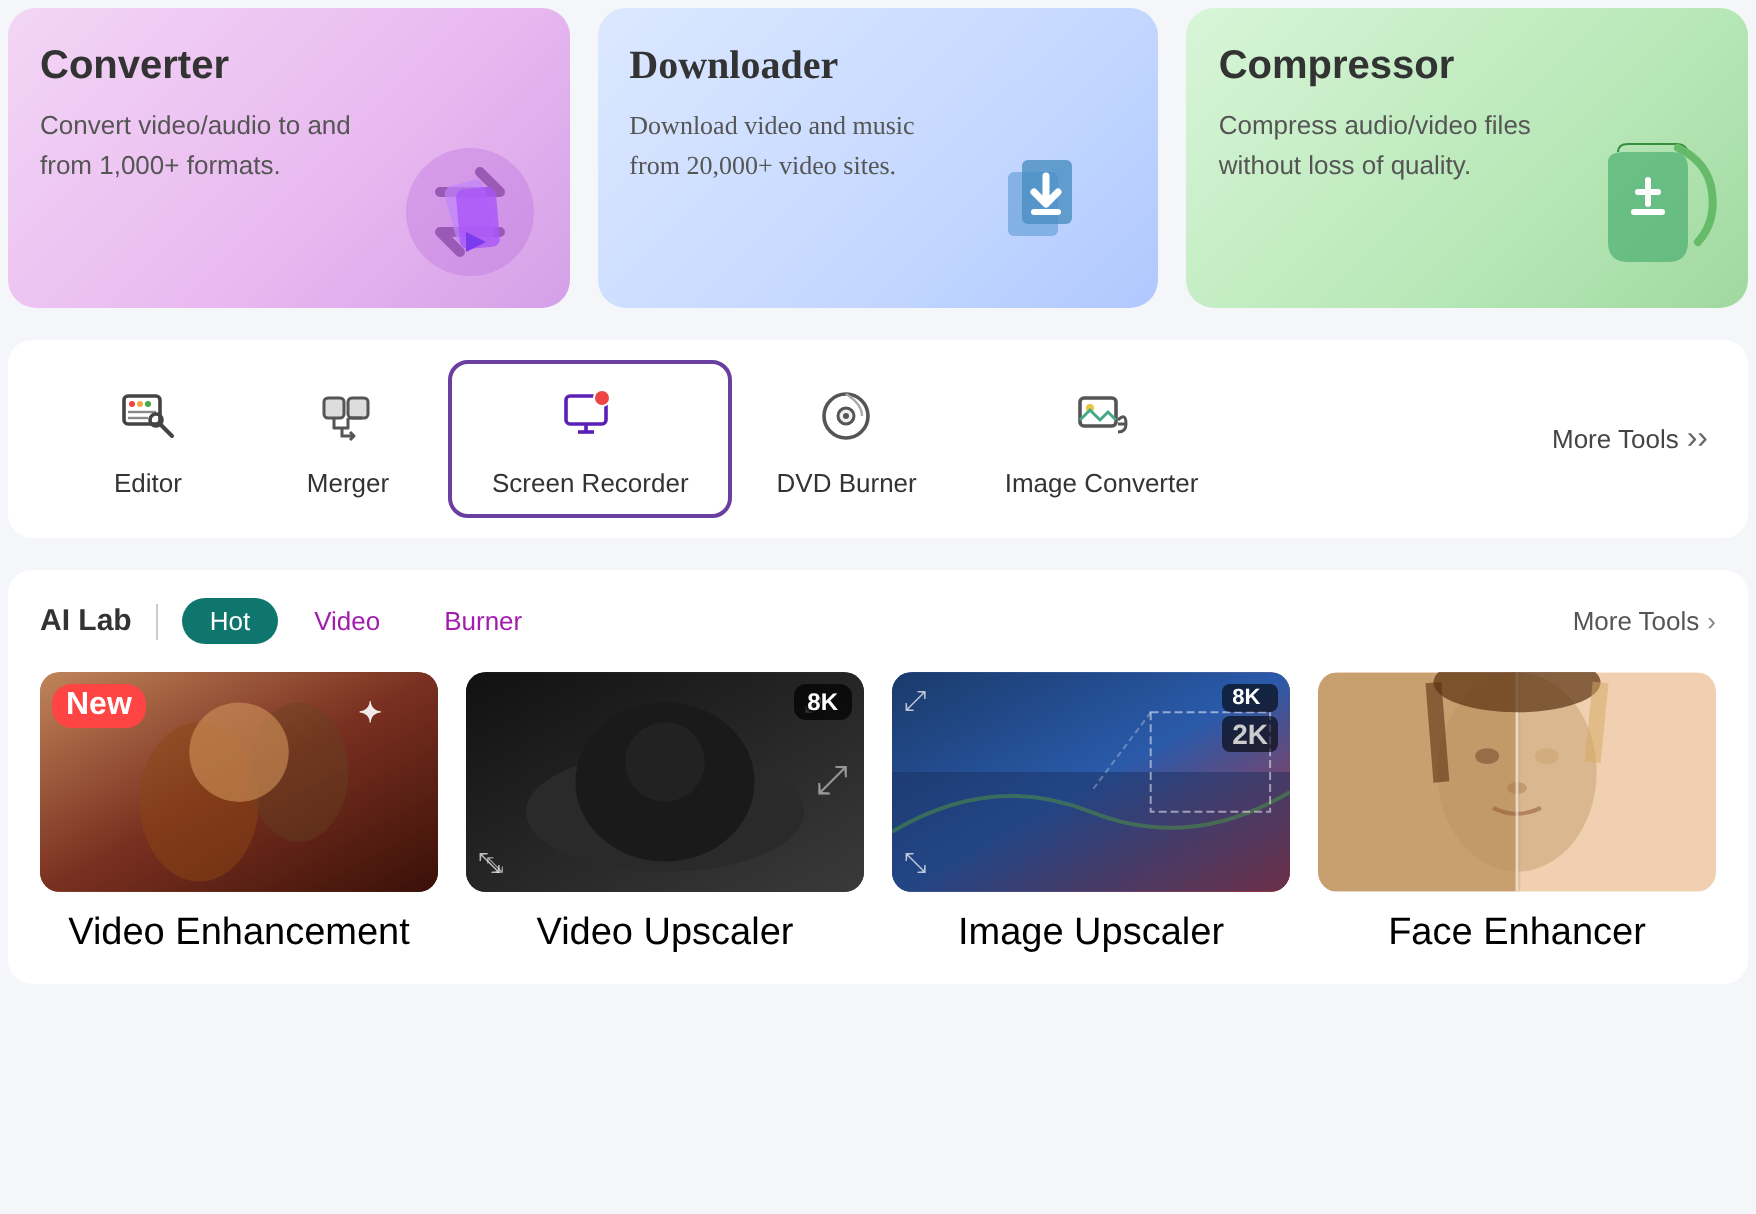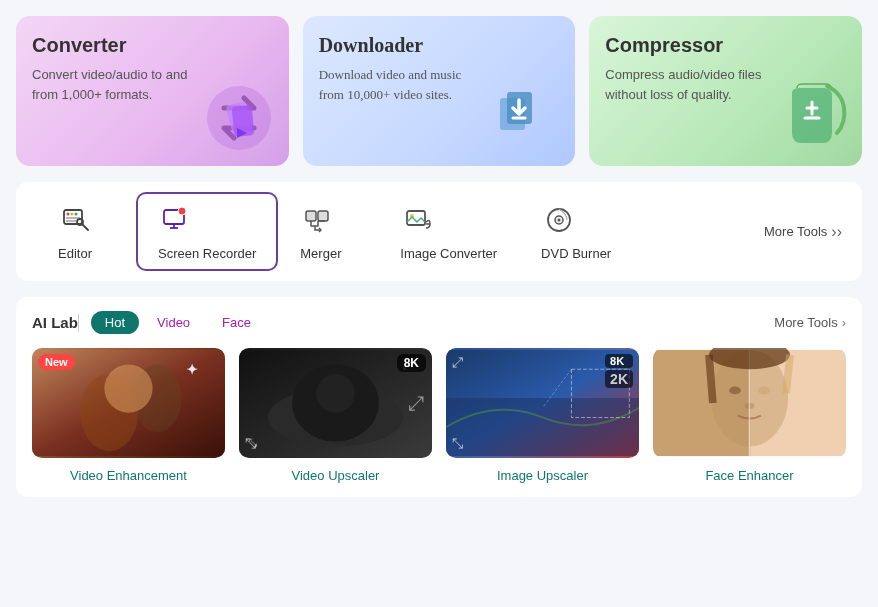"Converter" .main-container { padding: 16px -> 4px }
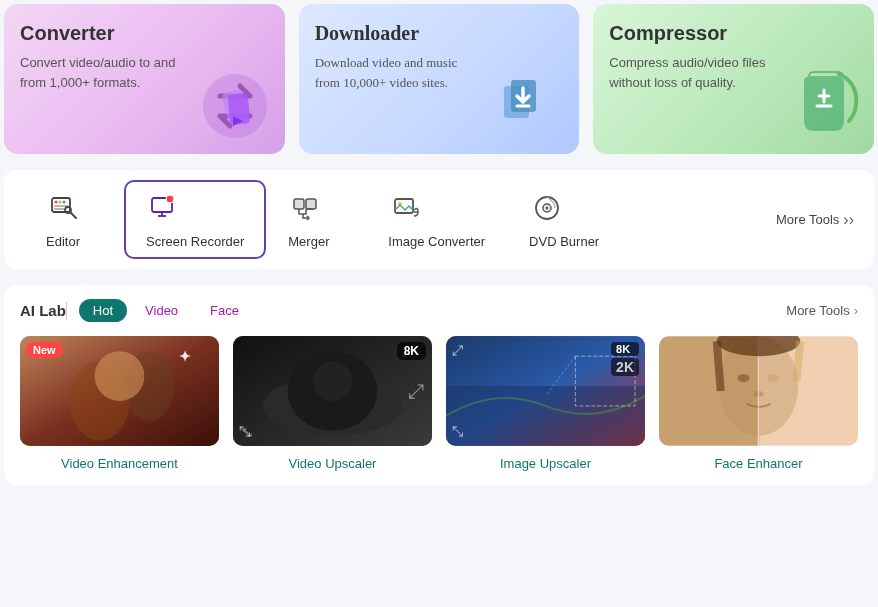"Download video and music from" div.card-desc { text: 10,000+ -> 20,000+ }
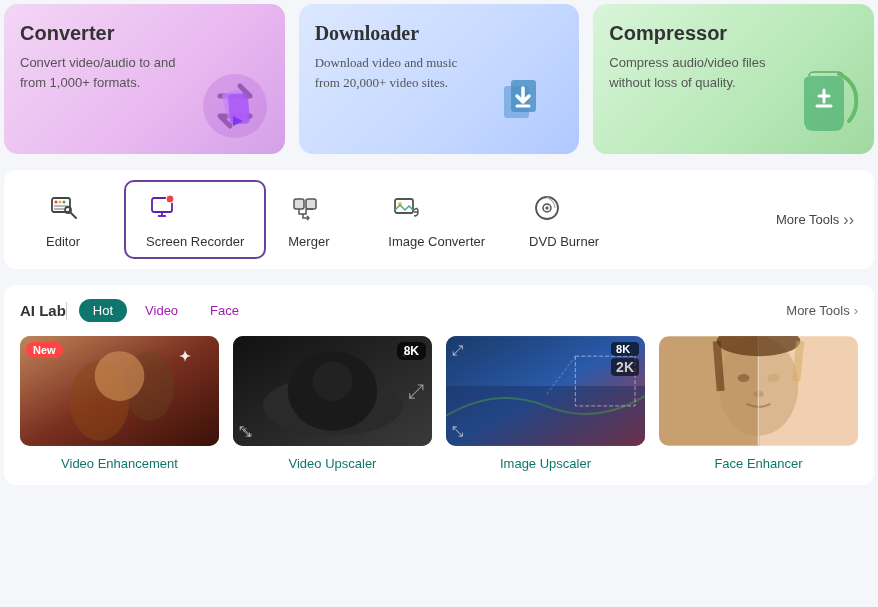"Editor" .tool-item { align-items: none -> center }
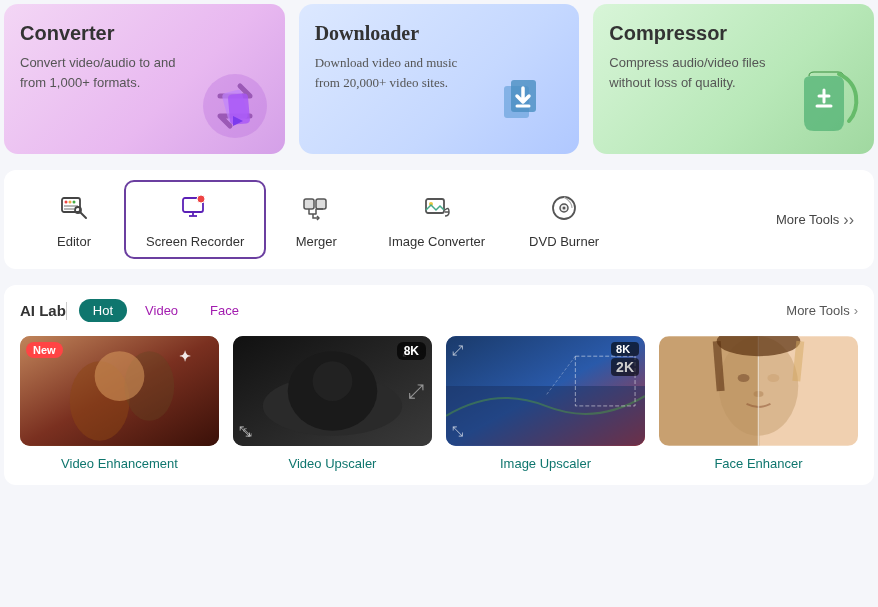"Screen Recorder" div.tool-item { order: before "Merger" -> after "Merger" }
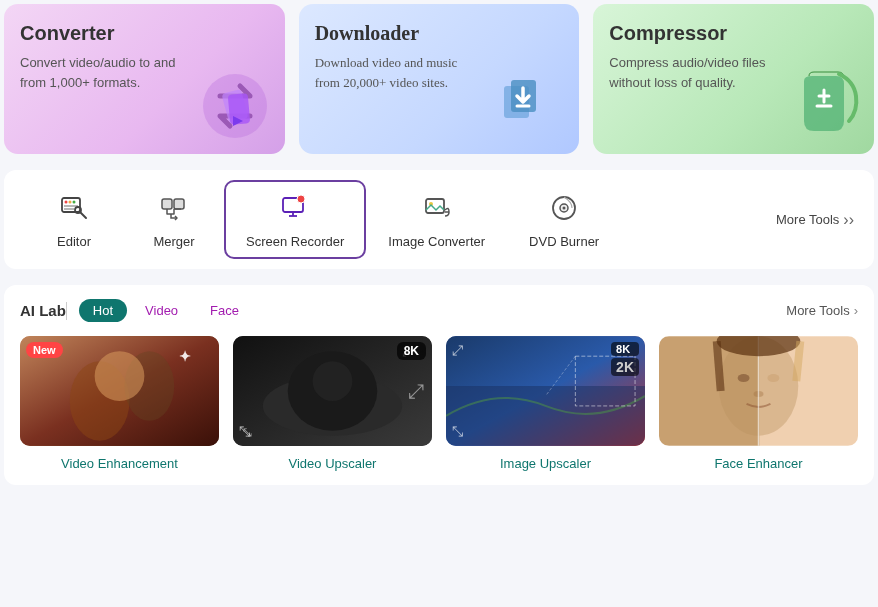"Image Converter" div.tool-item { order: before "DVD Burner" -> after "DVD Burner" }
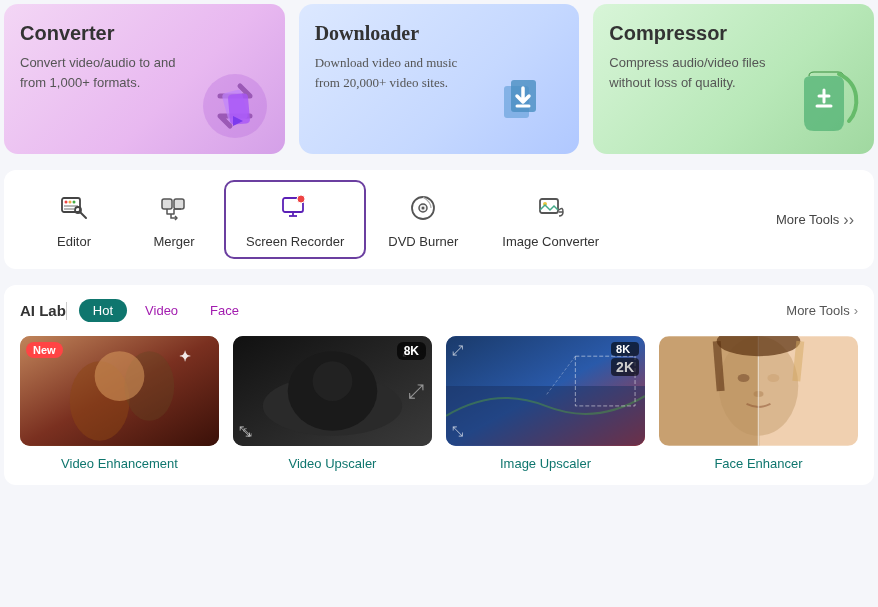"AI Lab" .ai-lab-title { margin-right: none -> 12px }
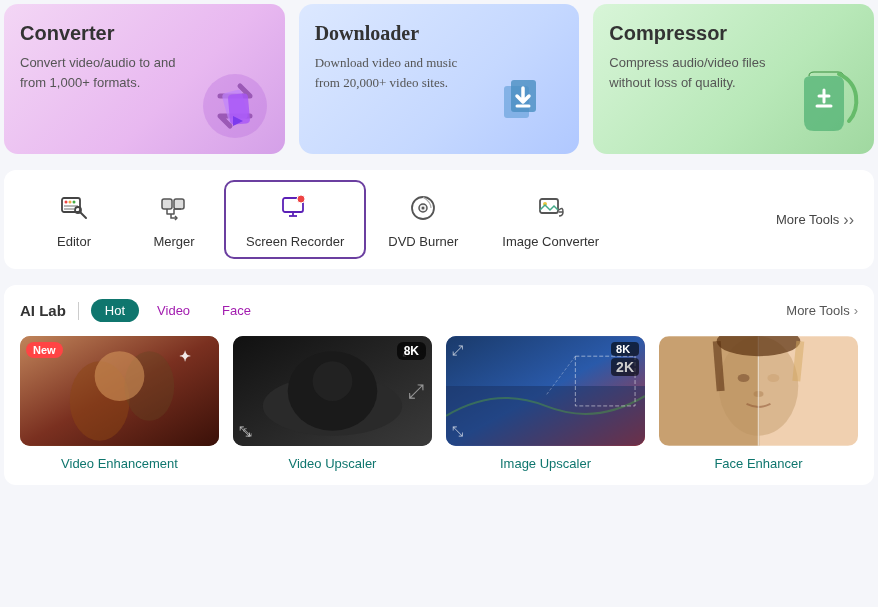"Face" button.tab-btn { text: Face -> Burner }
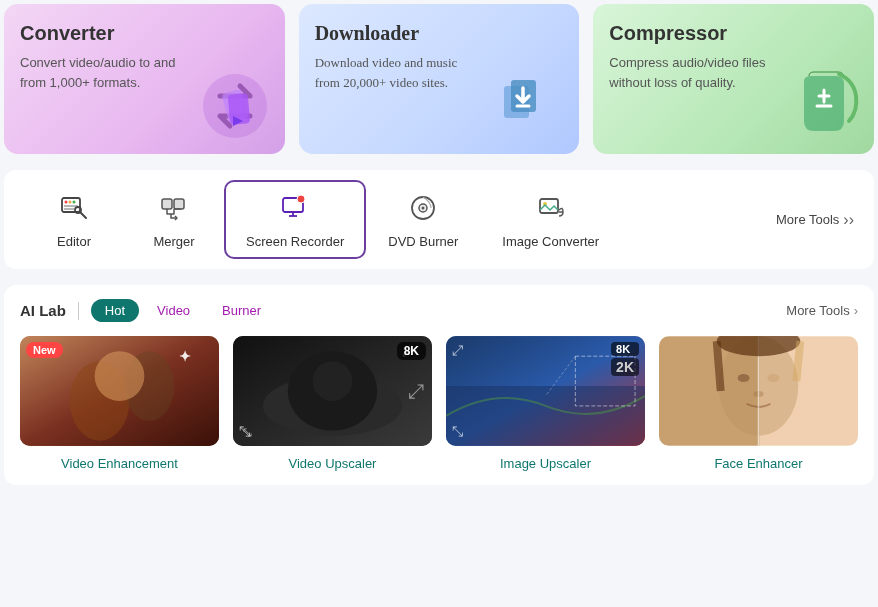"New" .badge-new { font-size: 11px -> 16px }
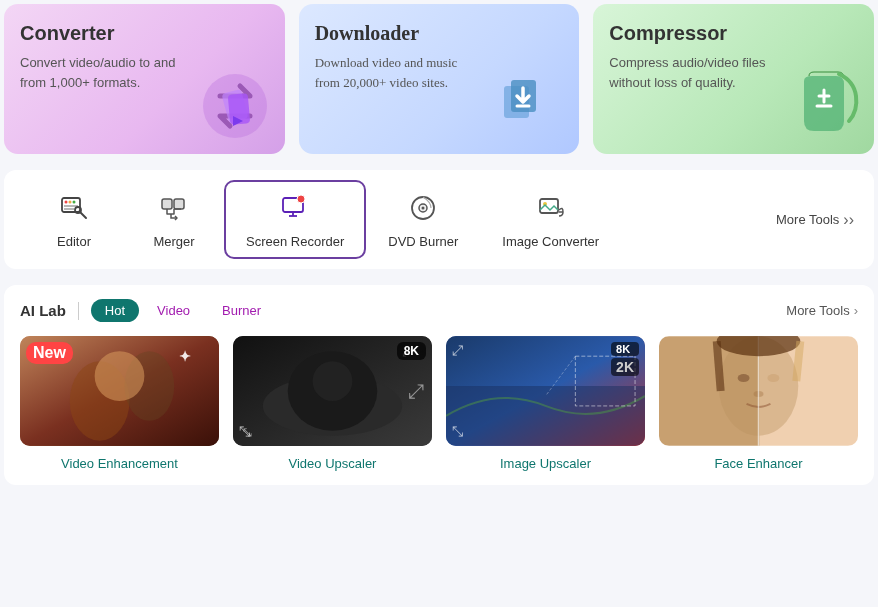"Video Enhancement" .ai-card-label { color: #0f766e -> #000000; font-size: 13px -> 19px }
